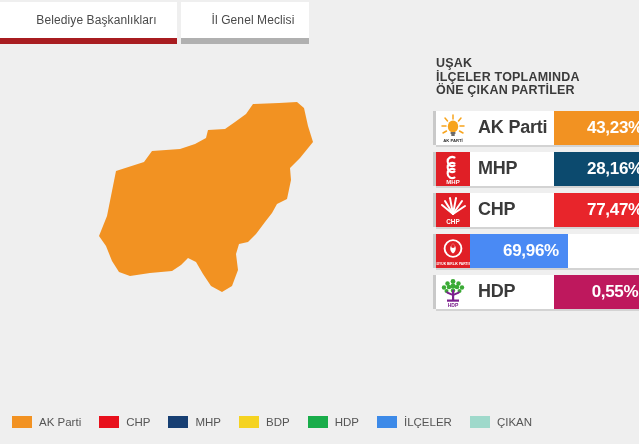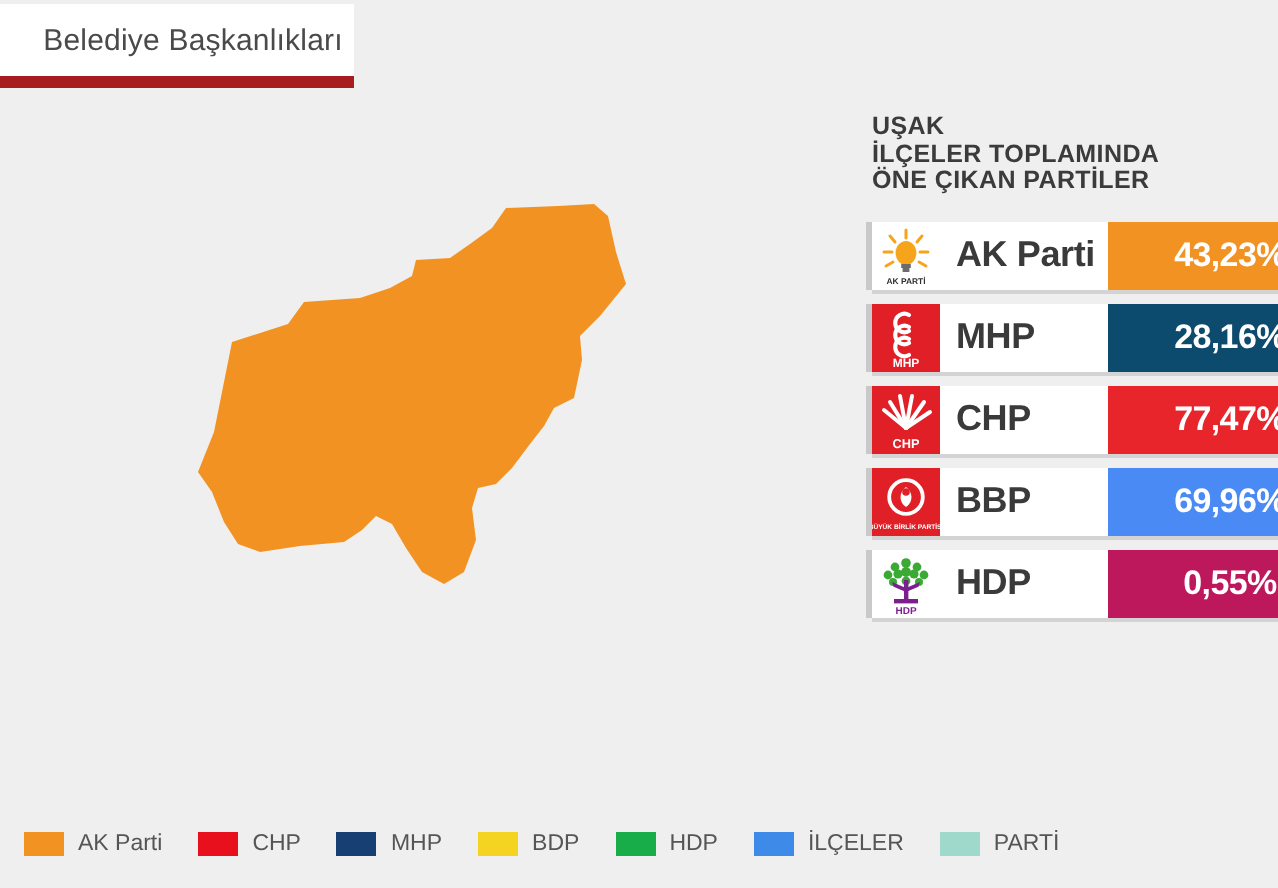"Belediye Başkanlıkları" .tab { font-size: 15px -> 12px }
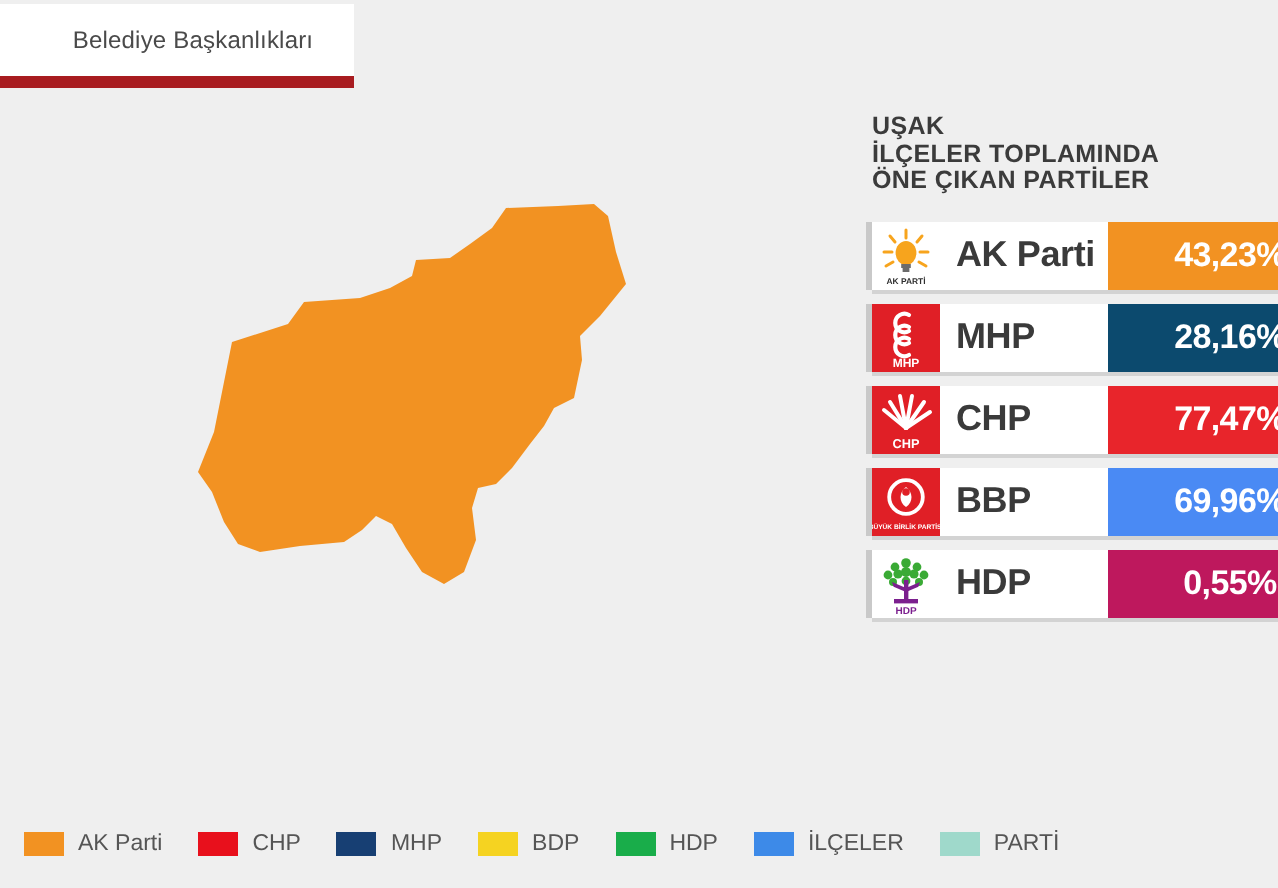"İl Genel Meclisi" div.tab { html: none -> <div> <span>İl Genel Meclisi</span> <span></span> </div> }
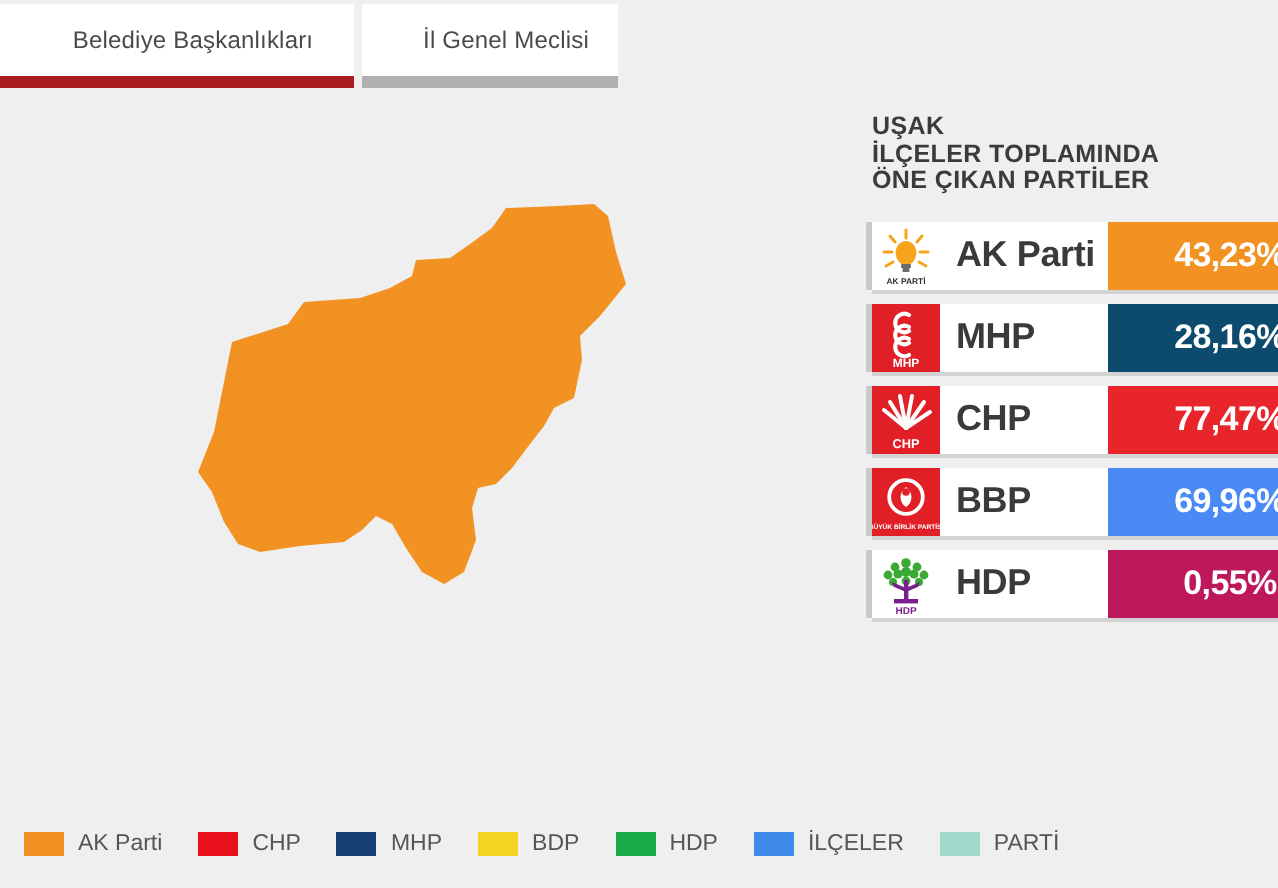"BBP" div.party-name { html: <div>BBP</div> -> none }
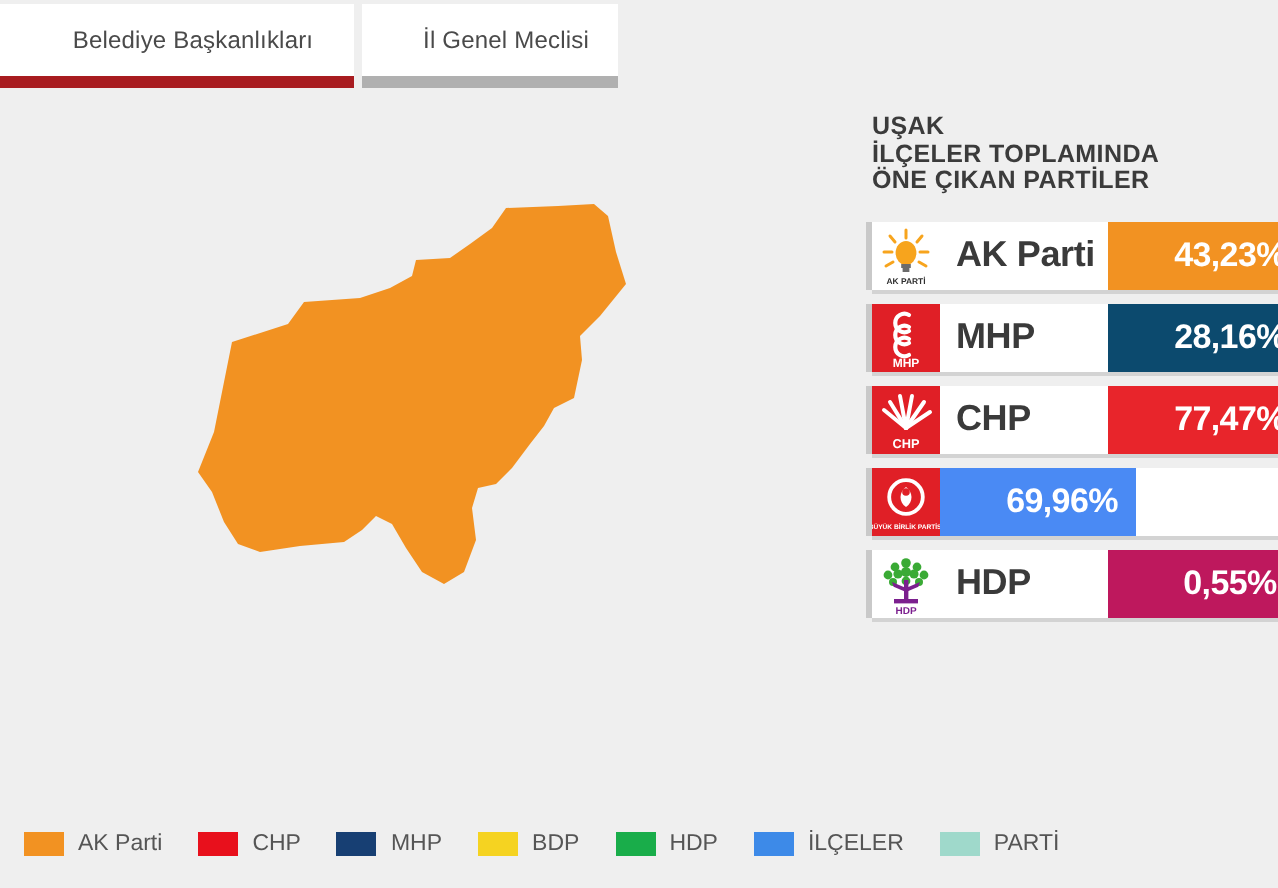"PARTİ" span.legend-label { text: PARTİ -> ÇIKAN }
